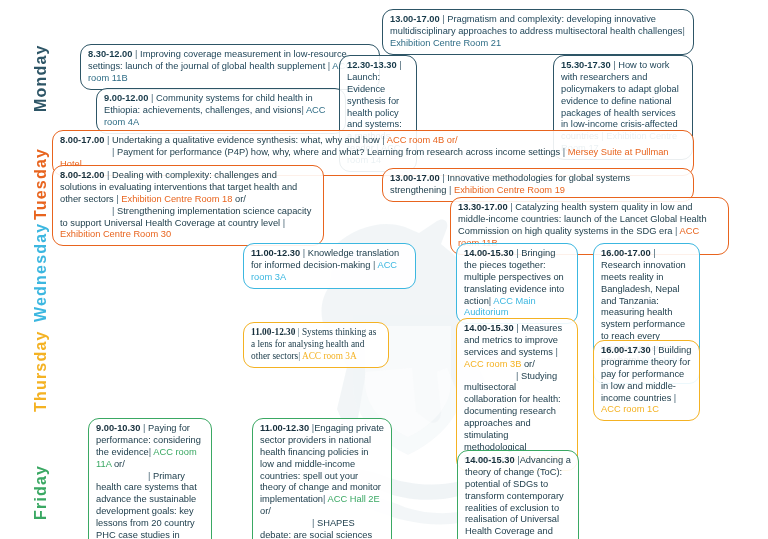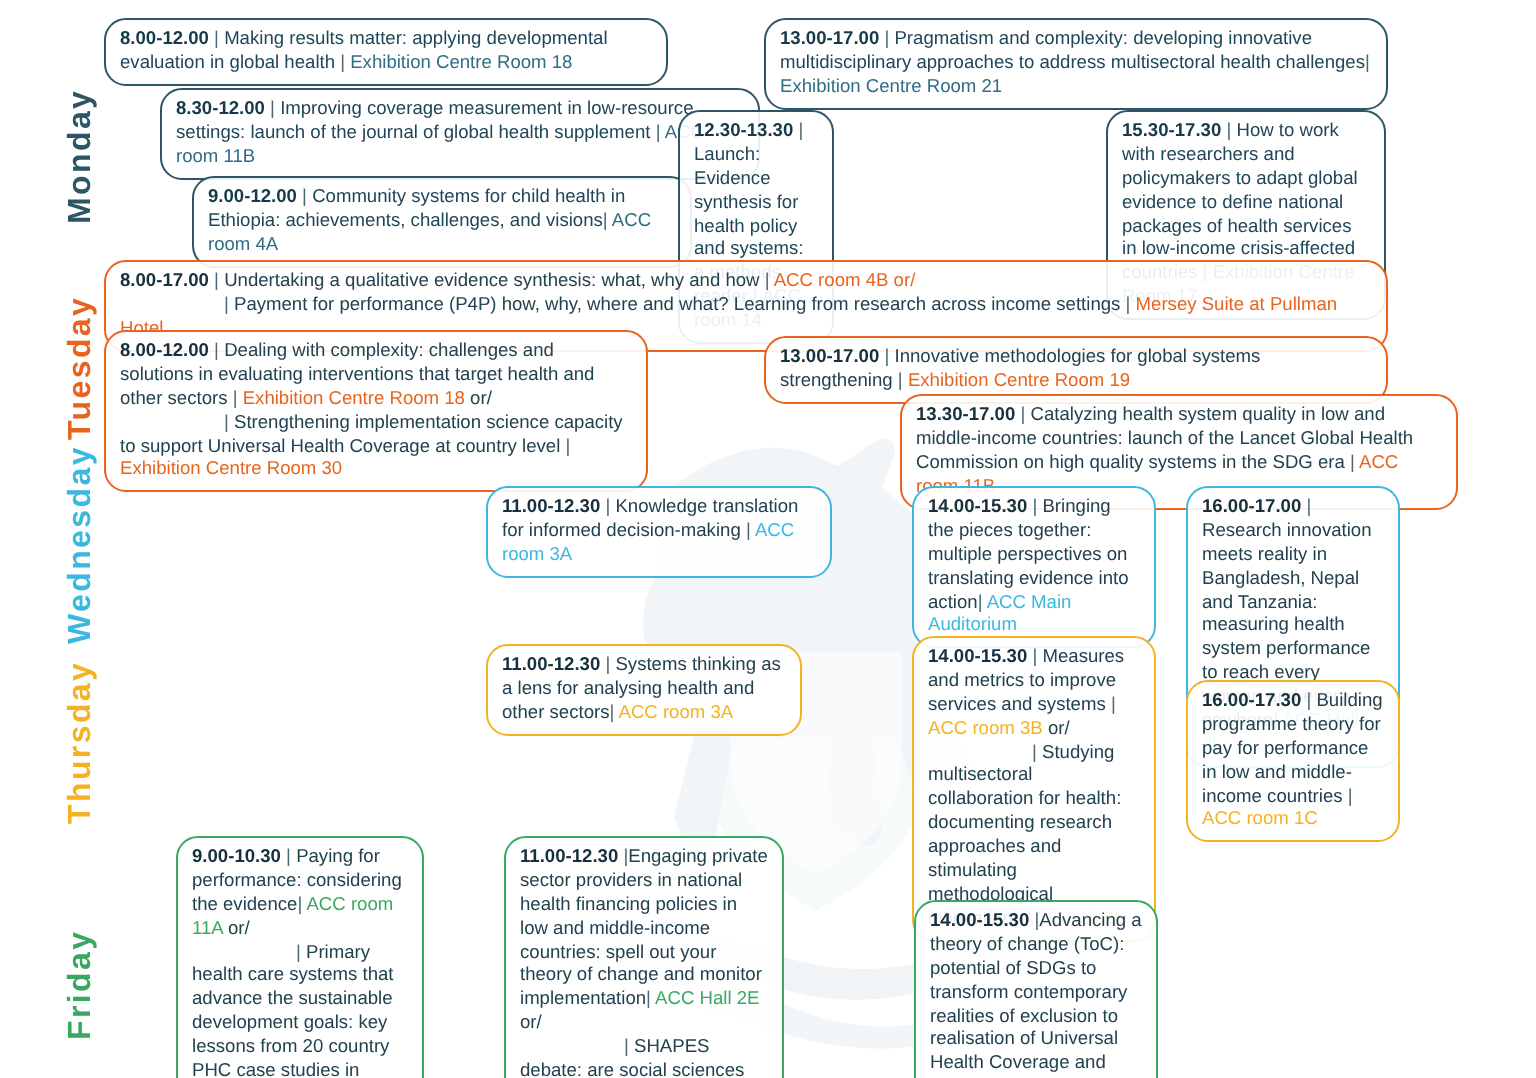"8.00-12.00 | Making results matter:" div.box { html: <div> <span>8.00-12.00</span><span> | </span><span>Making results matter: applying developmental evaluation in global health</span><span> | </span><span>Exhibition Centre Room 18</span> </div> -> none }
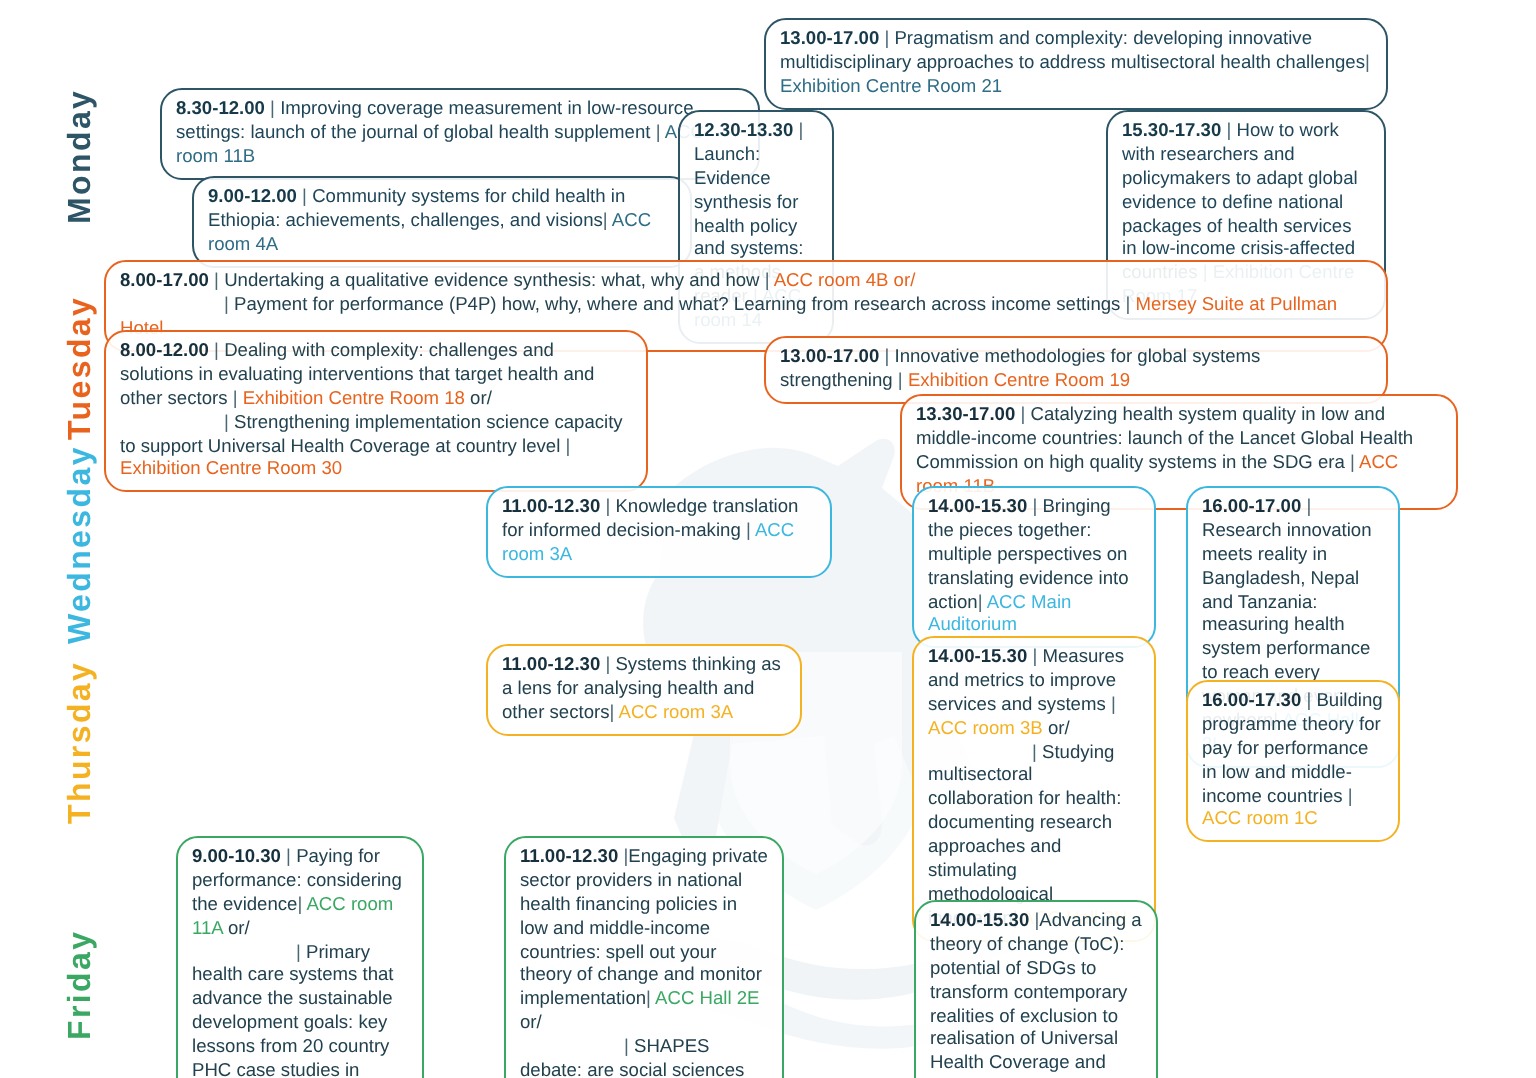"11.00-12.30 | Systems thinking as" div.box { font-family: none -> Liberation Serif, serif; width: 158px -> 146px }
